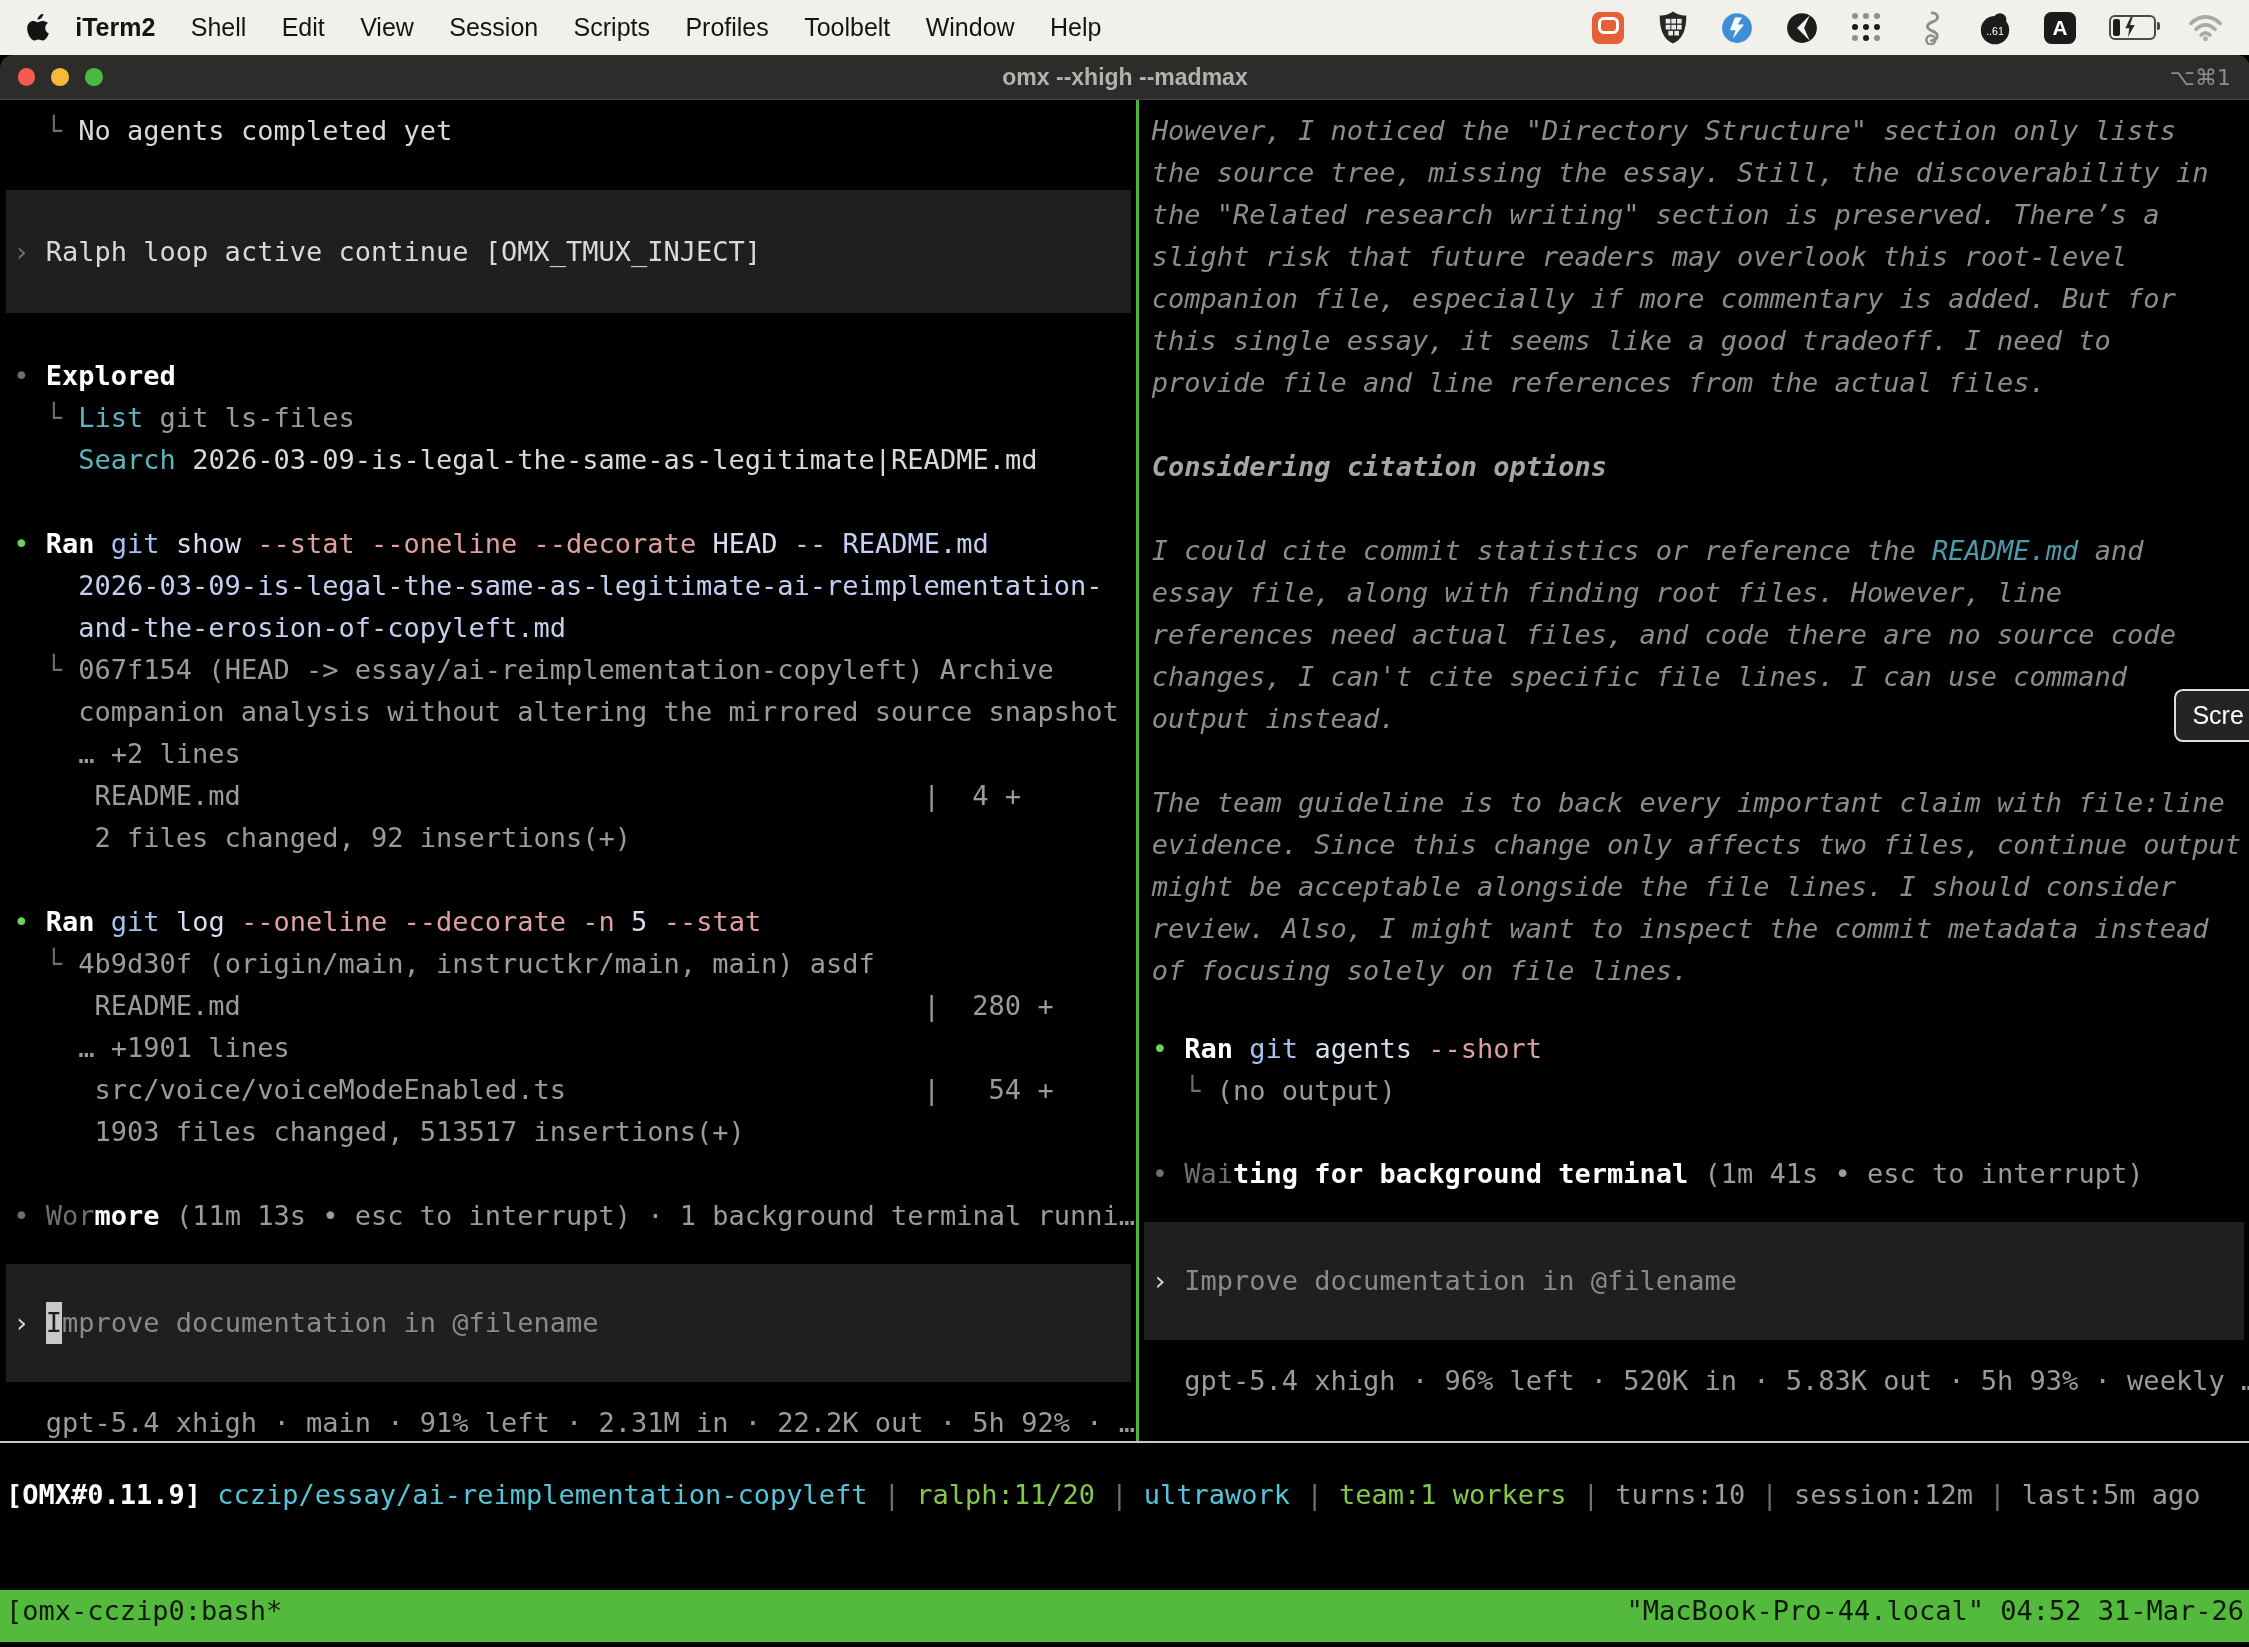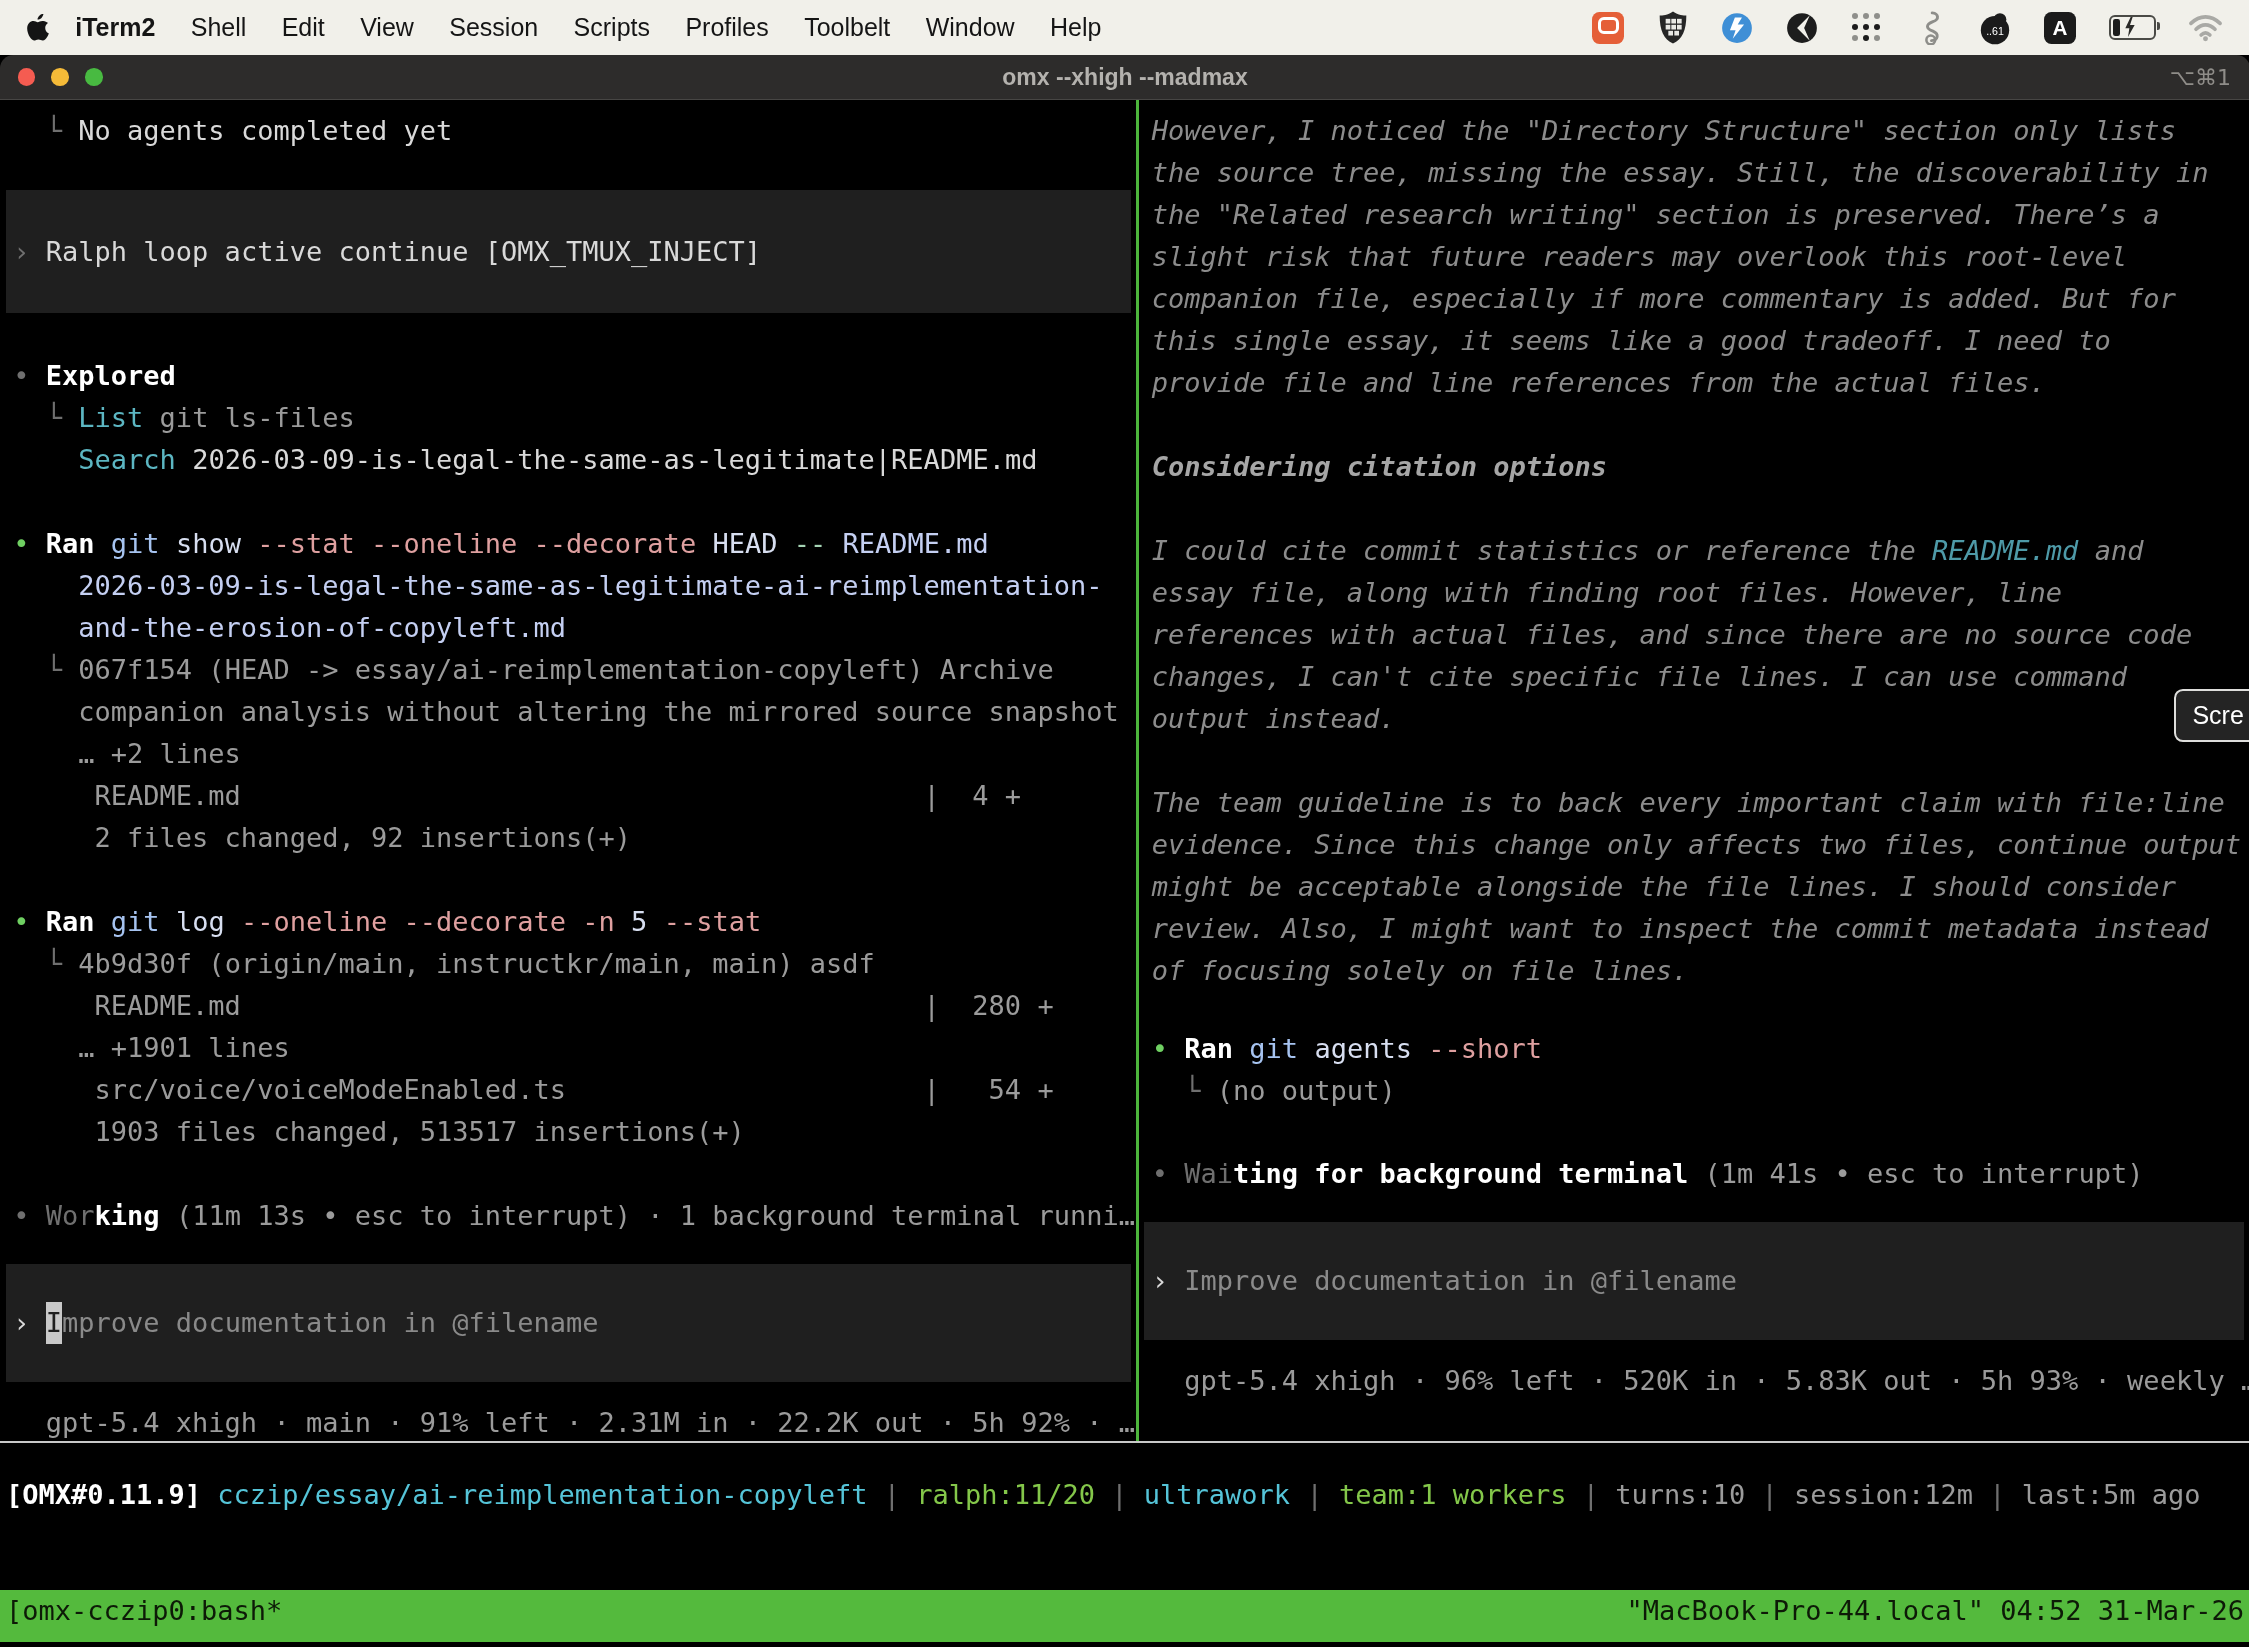"references with actual files, and" span.c-it { text: with actual files, and since -> need actual files, and code }
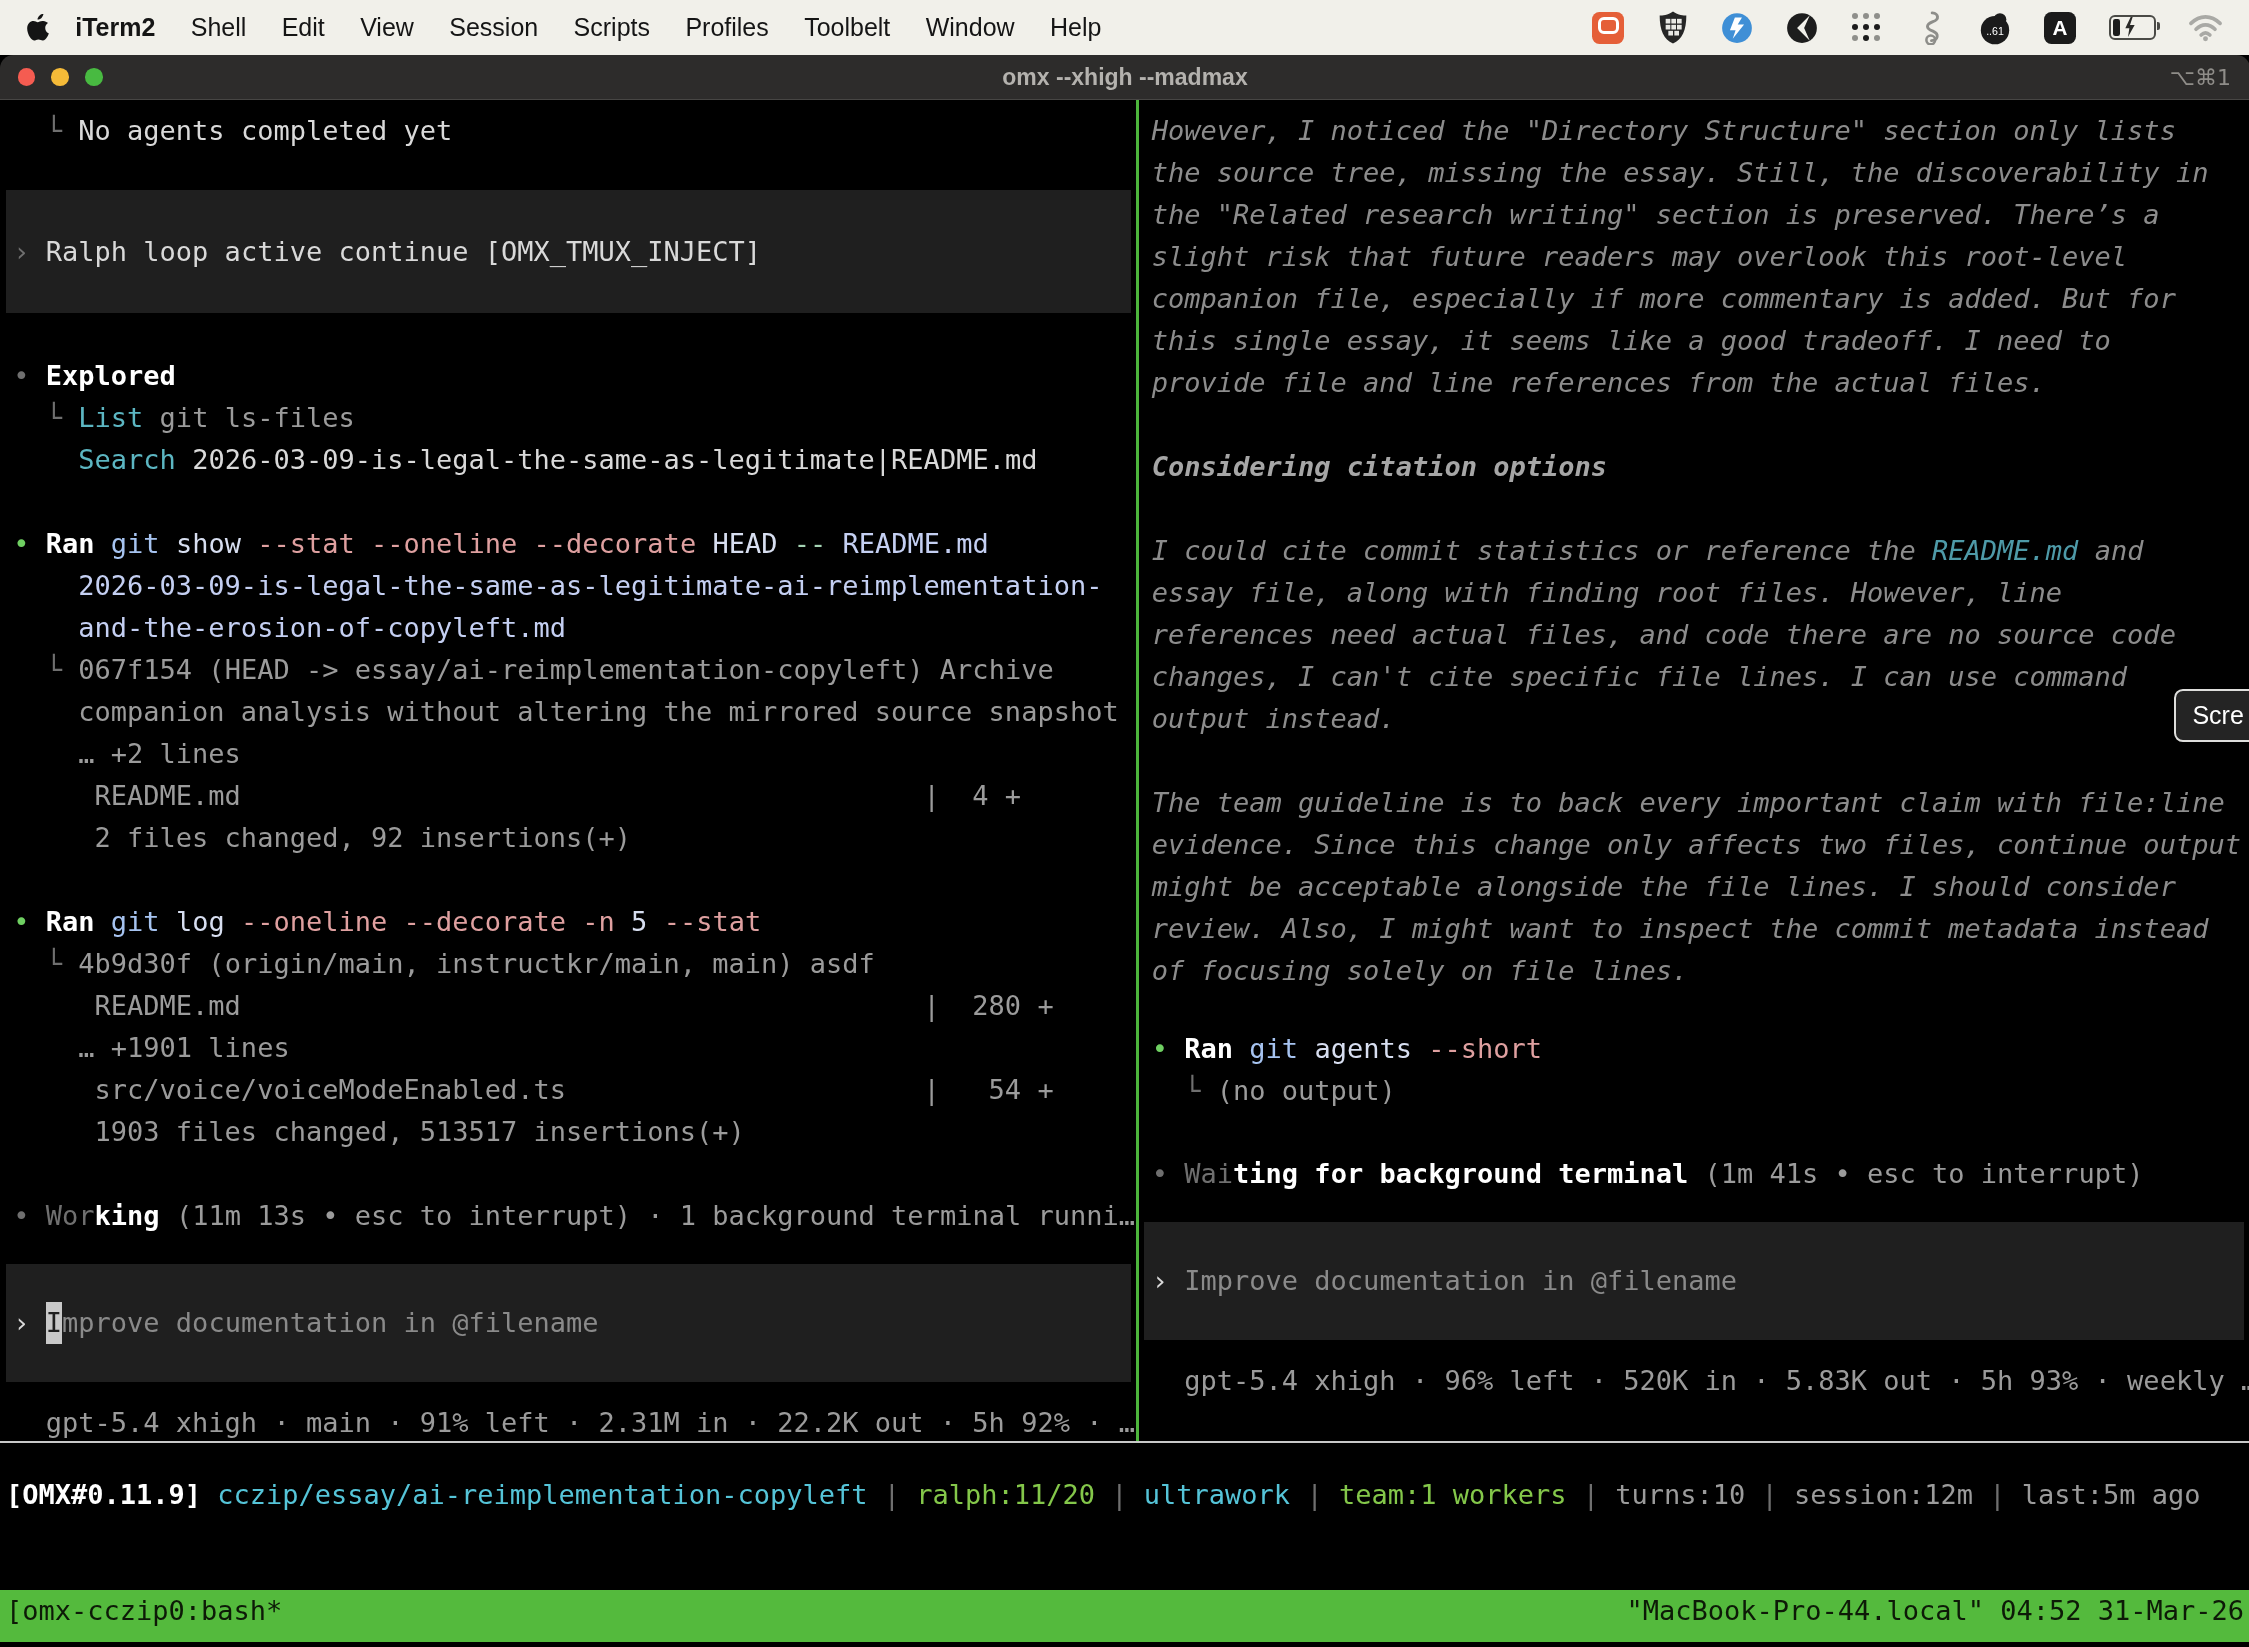"king" span.c-bw { text: king -> more }
